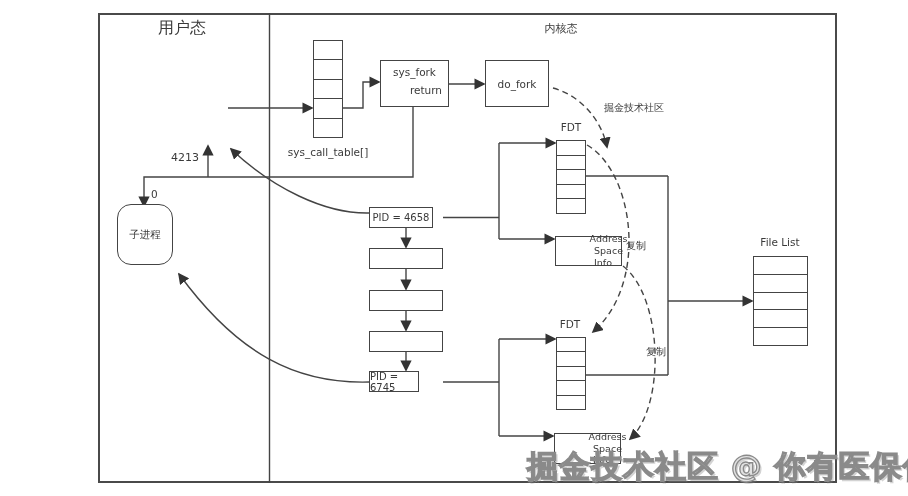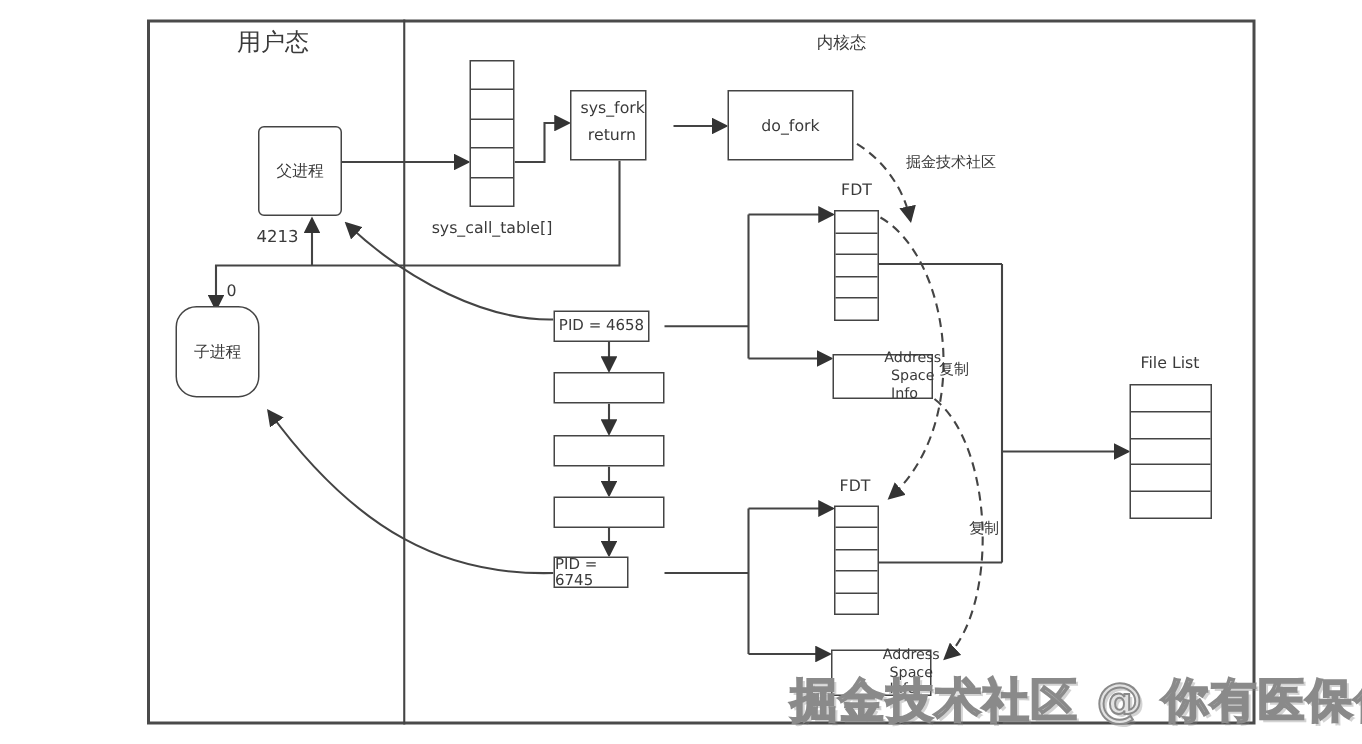"sys_fork" div.box { width: 51px -> 69px }
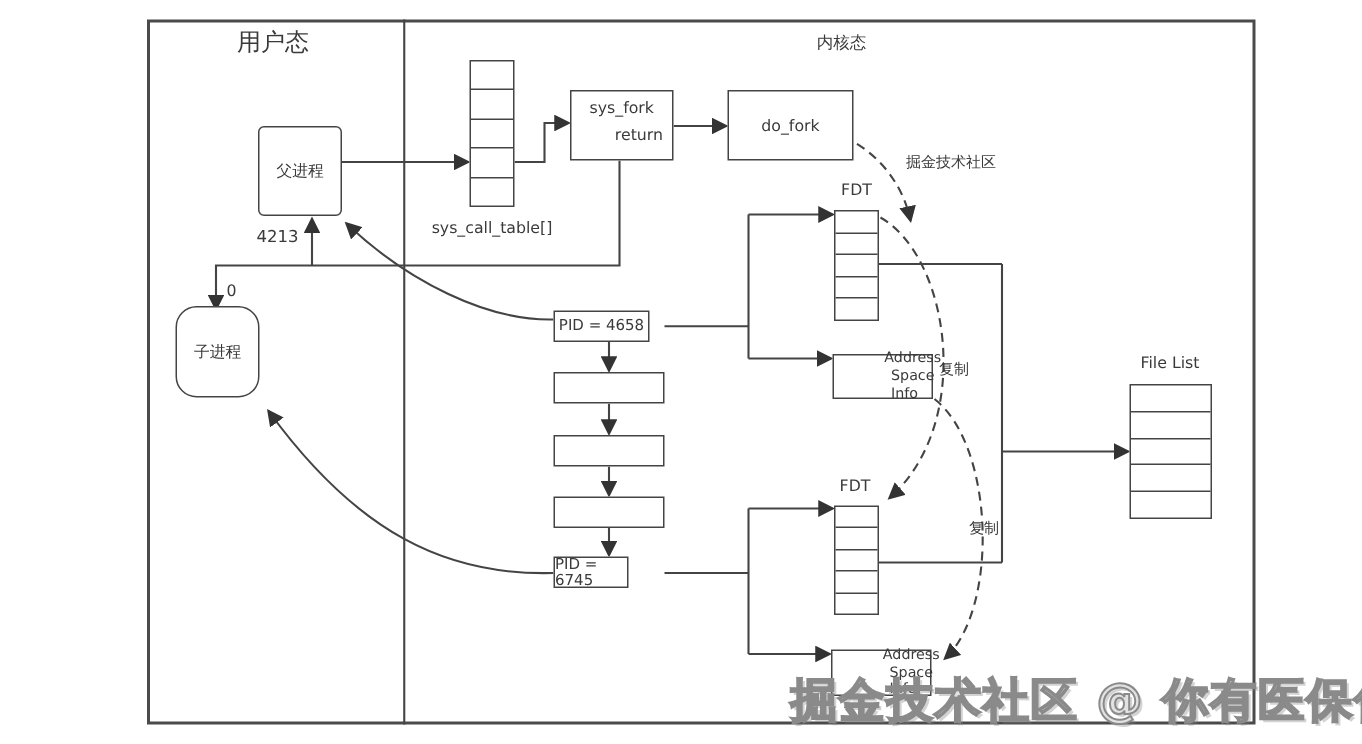"do_fork" div.box { width: 84px -> 64px }
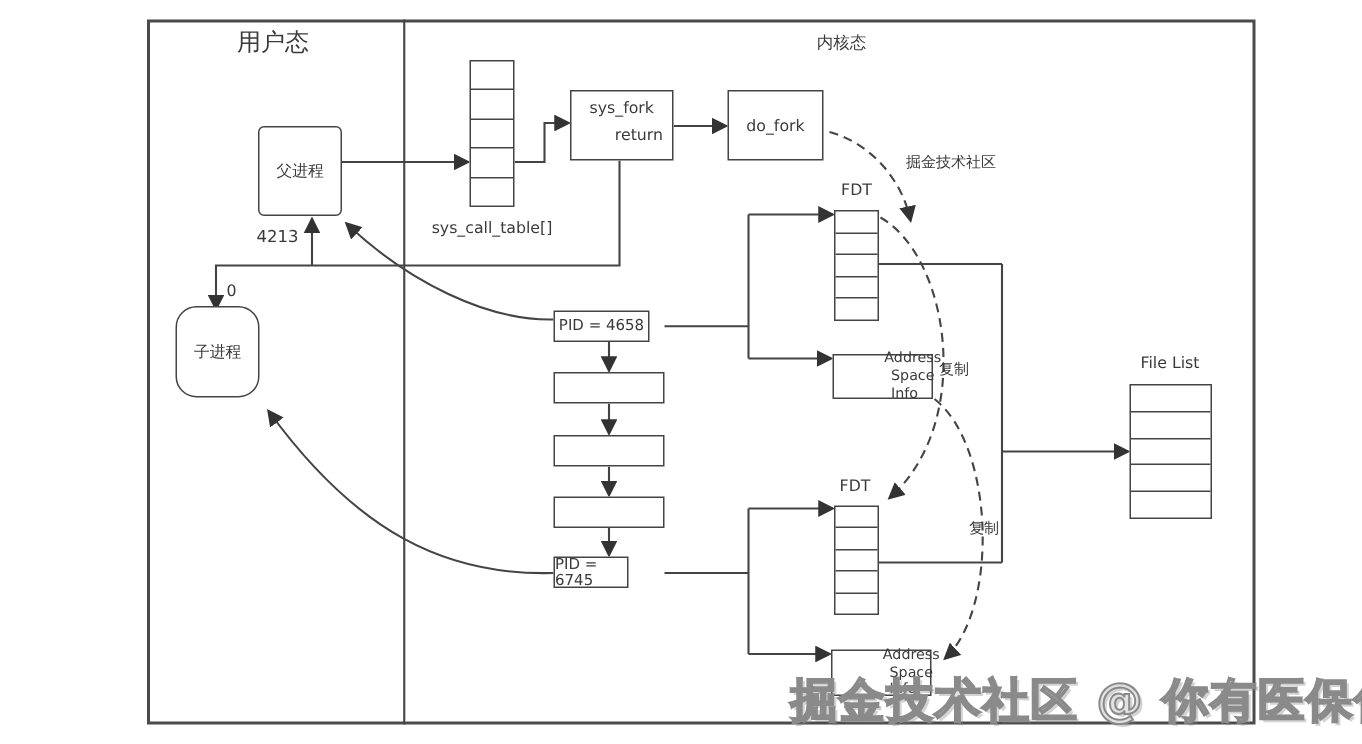"父进程" div.box { html: <div> <span>父进程</span> </div> -> none }
